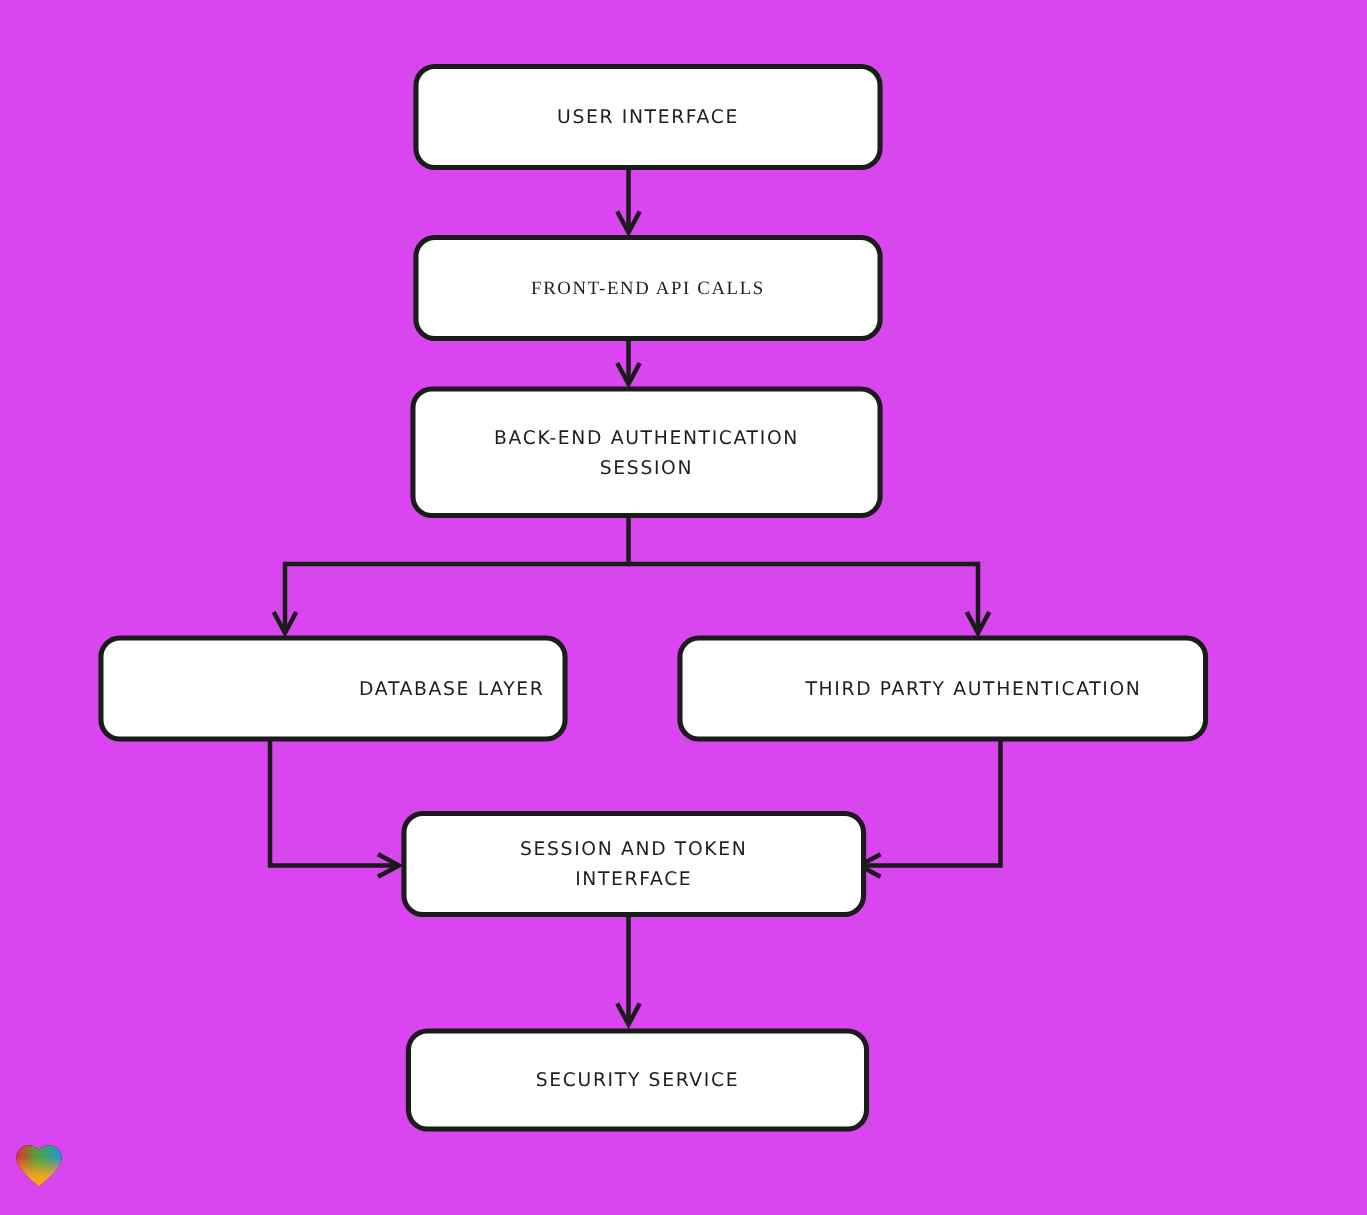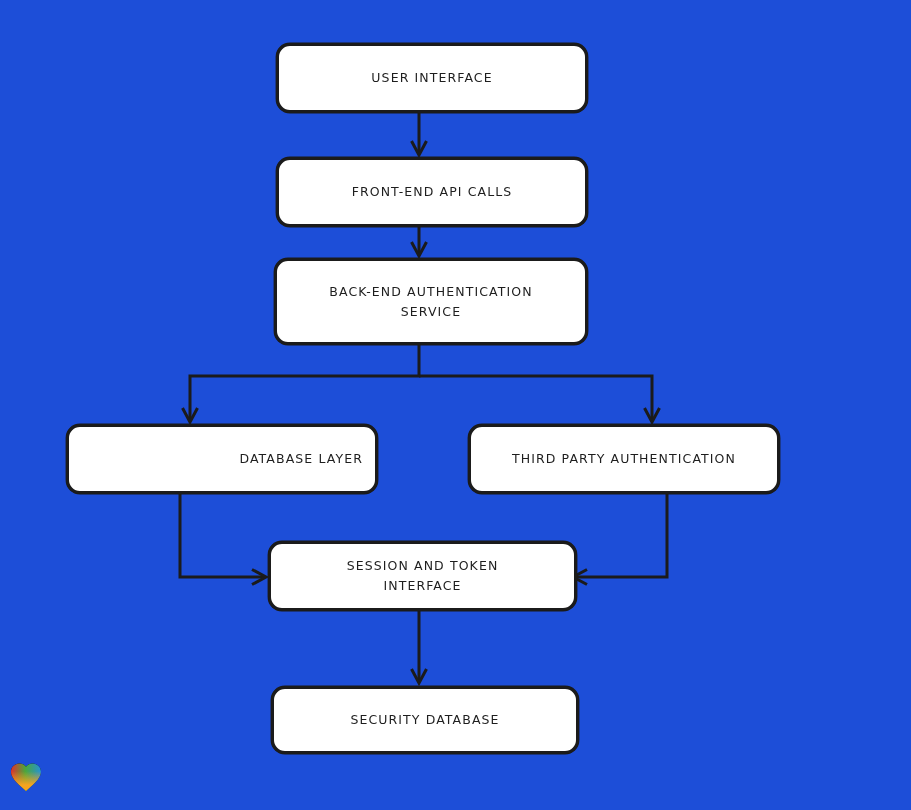"USER INTERFACE" .canvas { background: #1d4ed8 -> #d946ef }
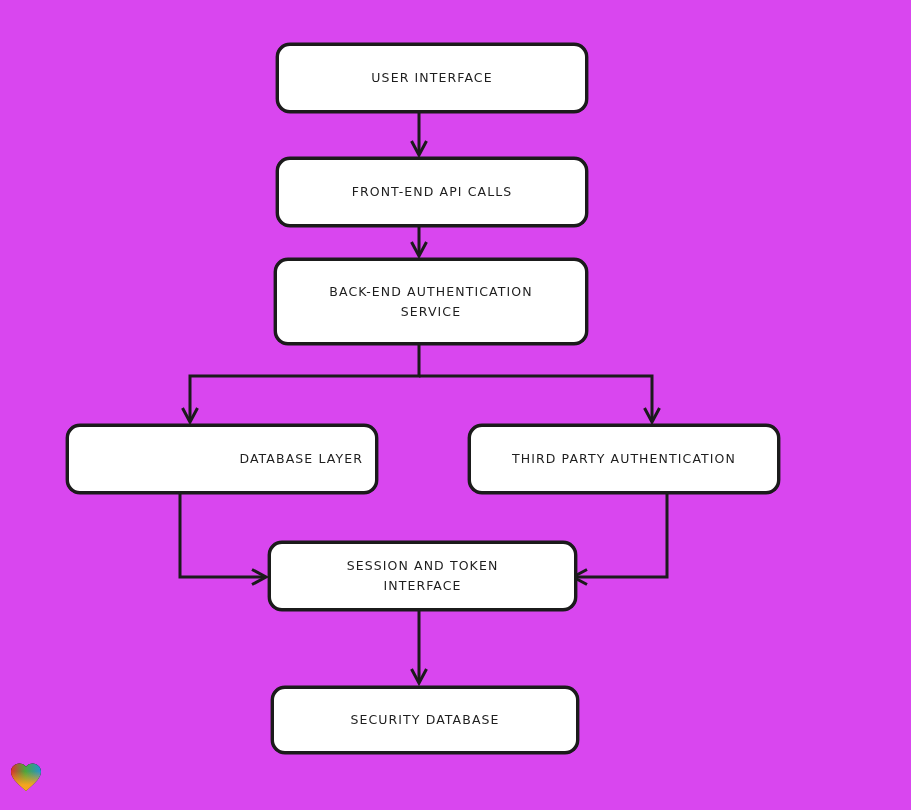"FRONT-END API CALLS" #node-fe { font-family: none -> Liberation Serif, serif }
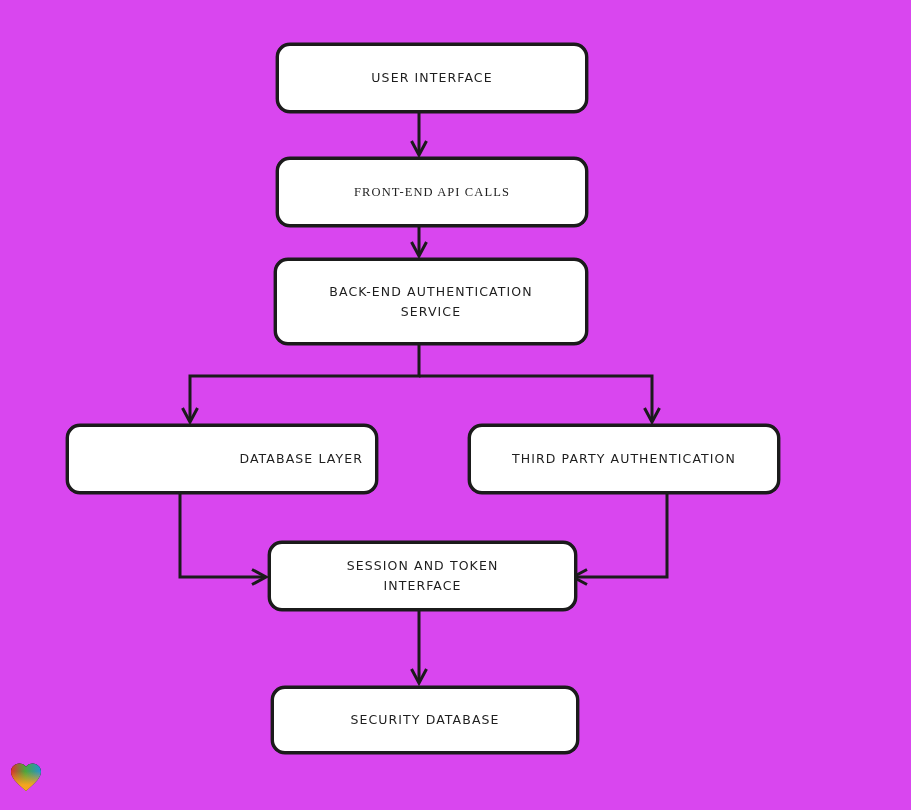"BACK-END AUTHENTICATION SERVICE" span.label { text: SERVICE -> SESSION }
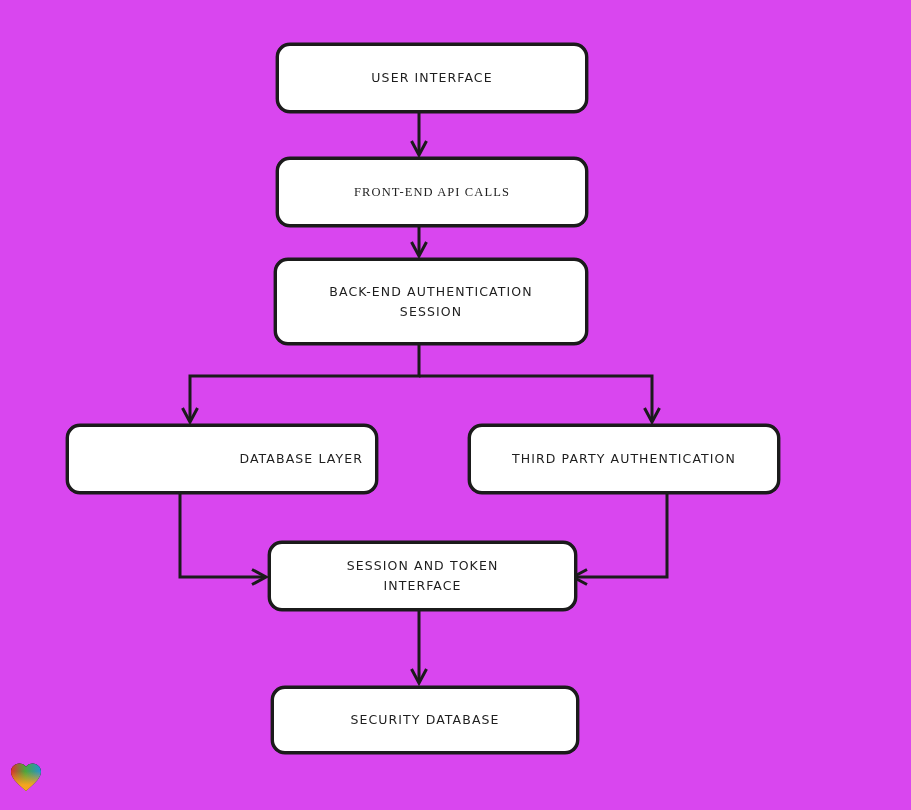"THIRD PARTY AUTHENTICATION" #node-tp { left: 468px -> 452px; padding-left: none -> 41px }
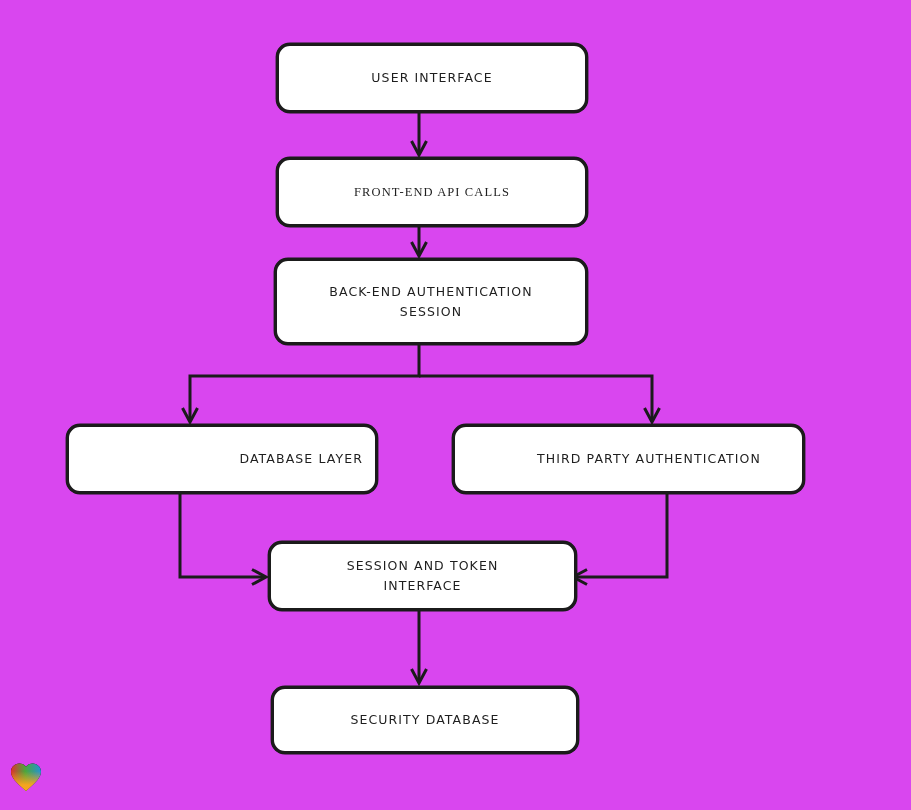"SECURITY DATABASE" span.label { text: DATABASE -> SERVICE }
